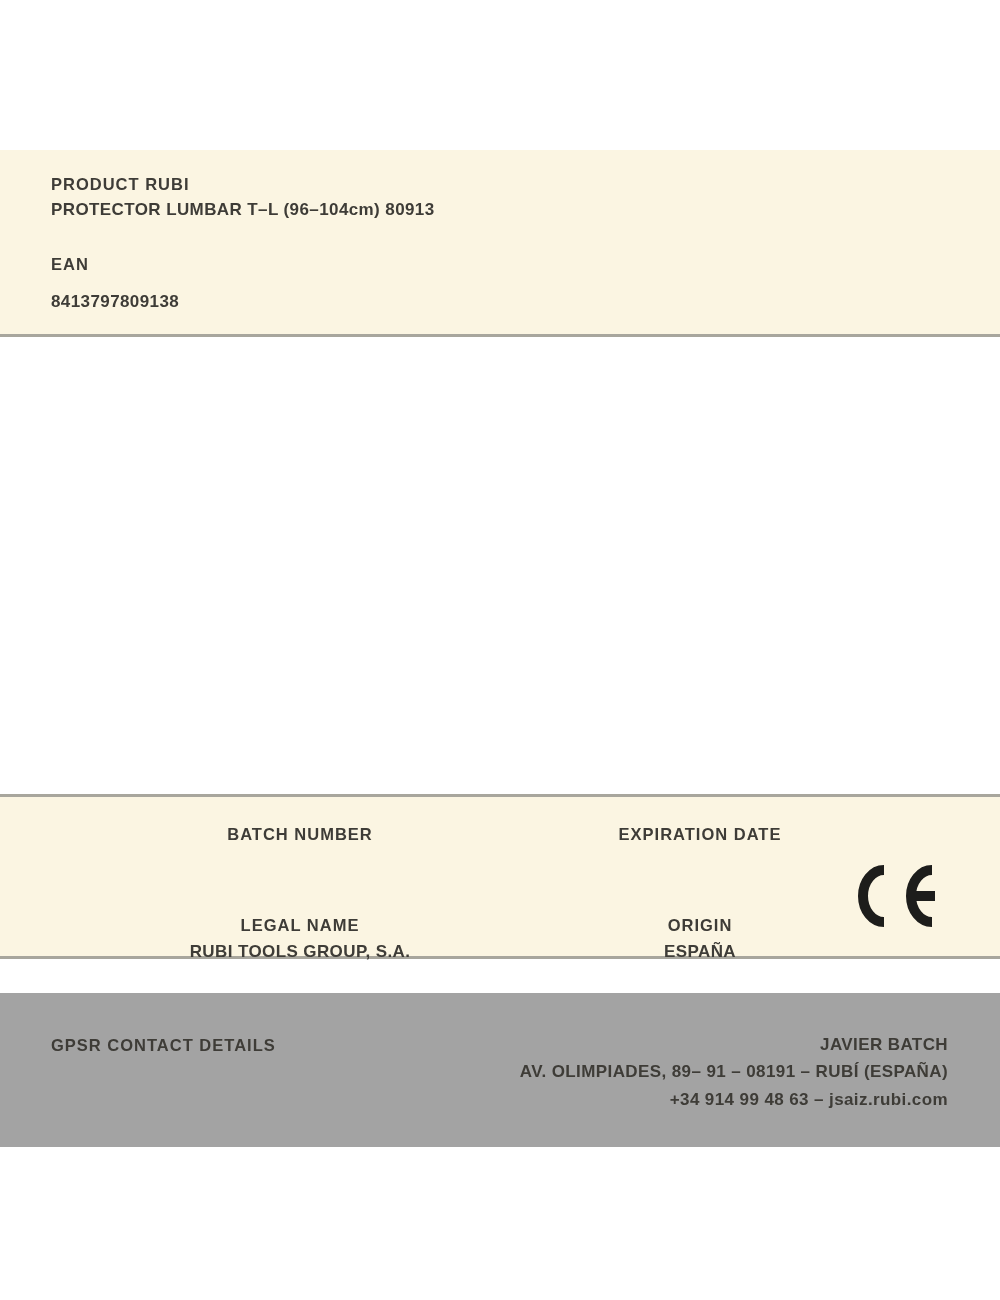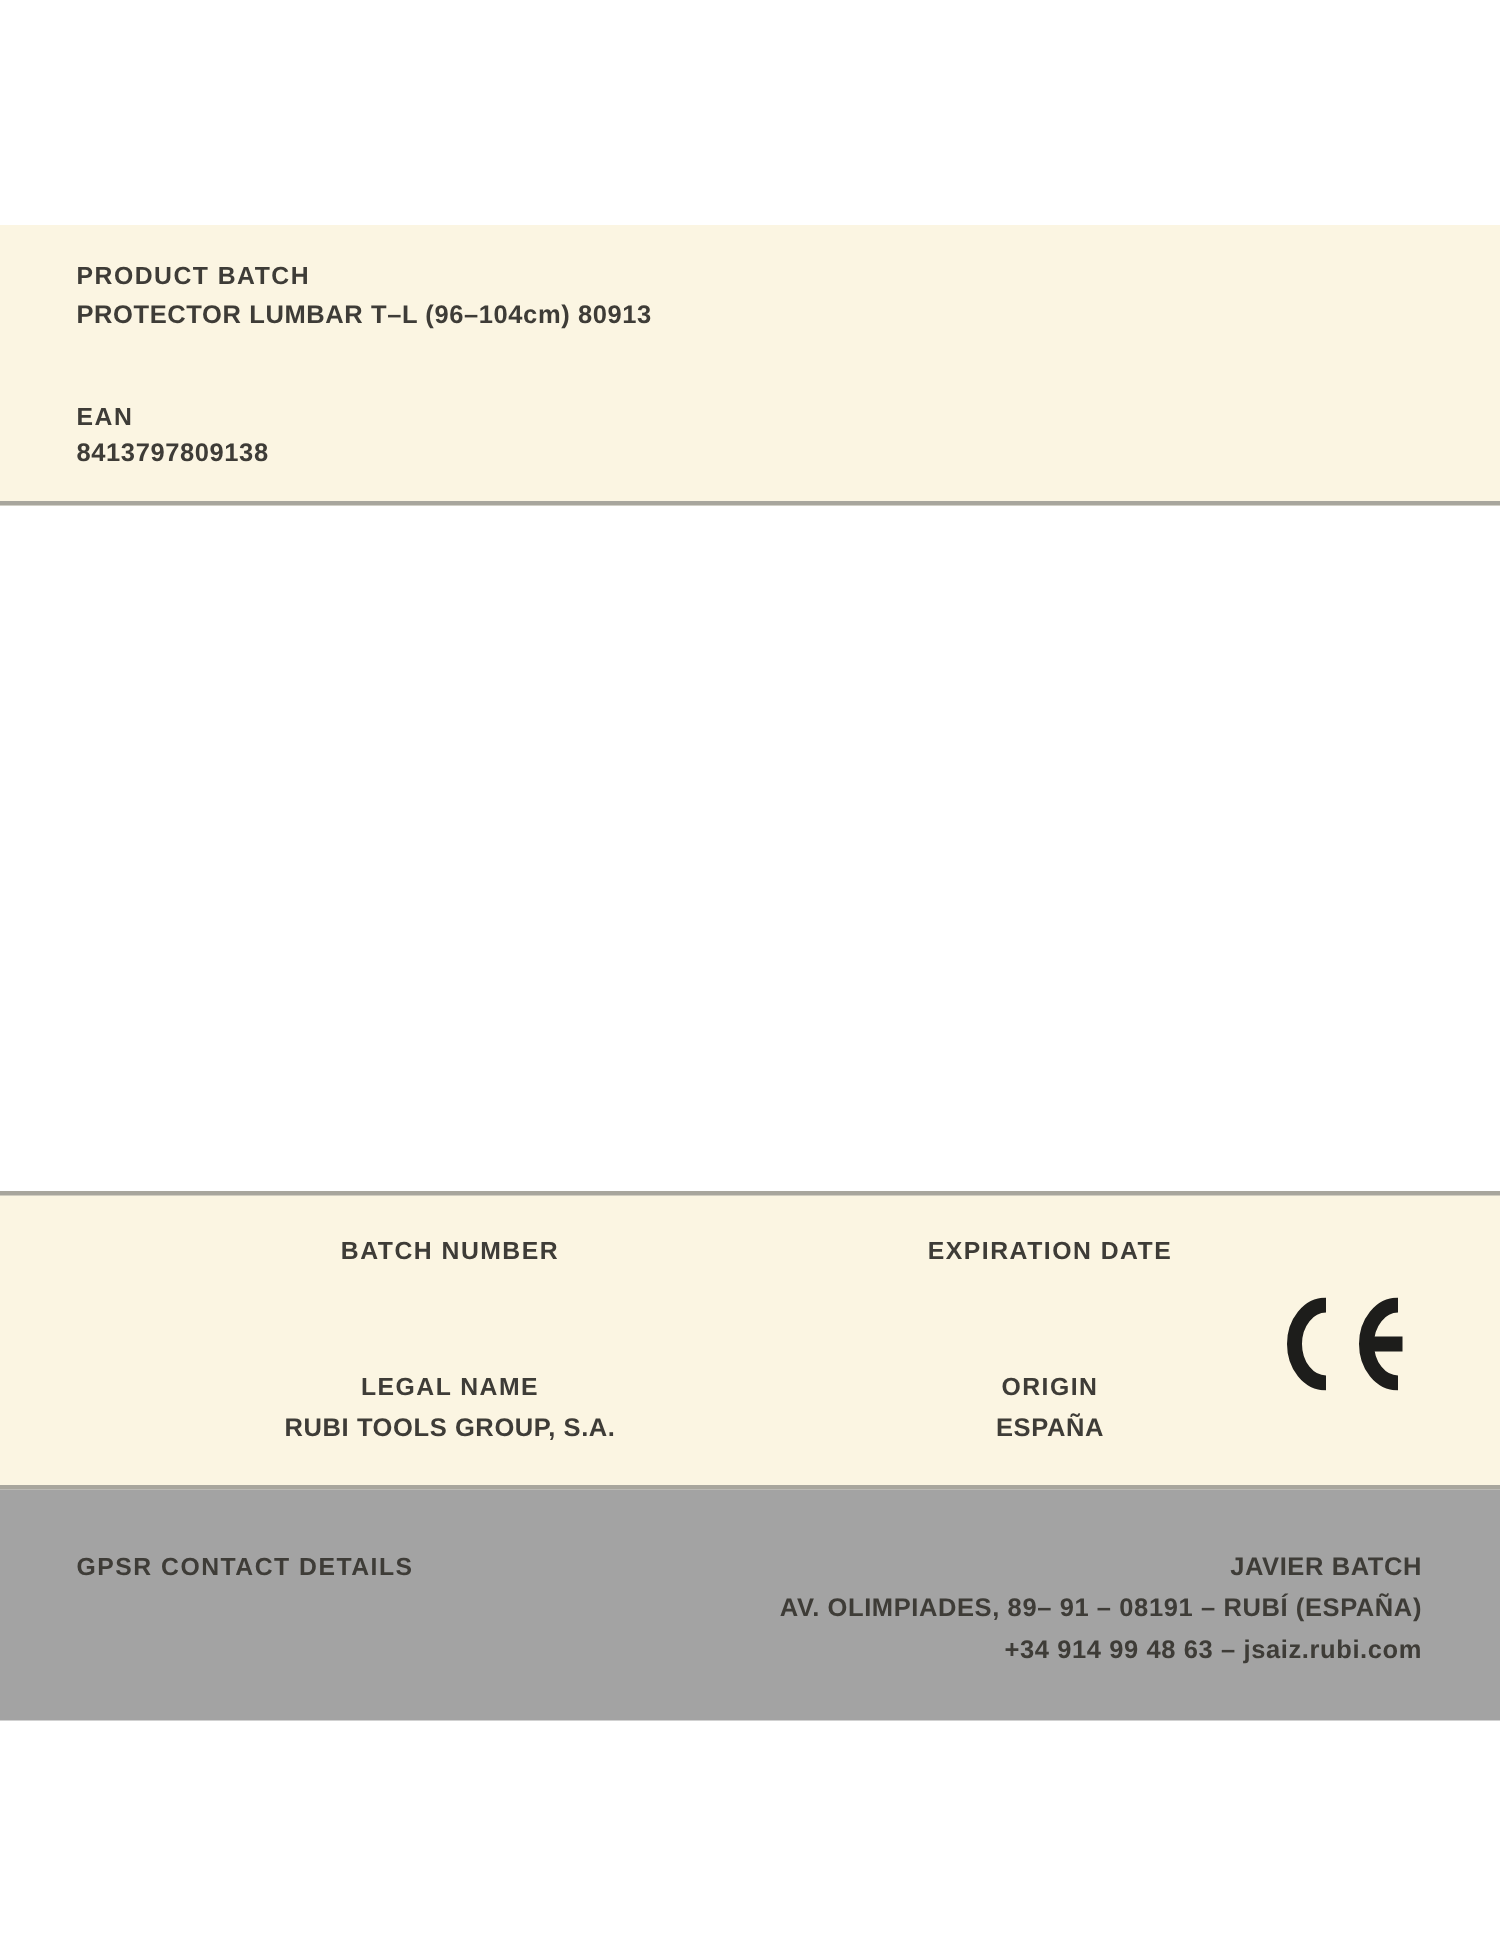"PRODUCT BATCH" div.abs { text: BATCH -> RUBI }
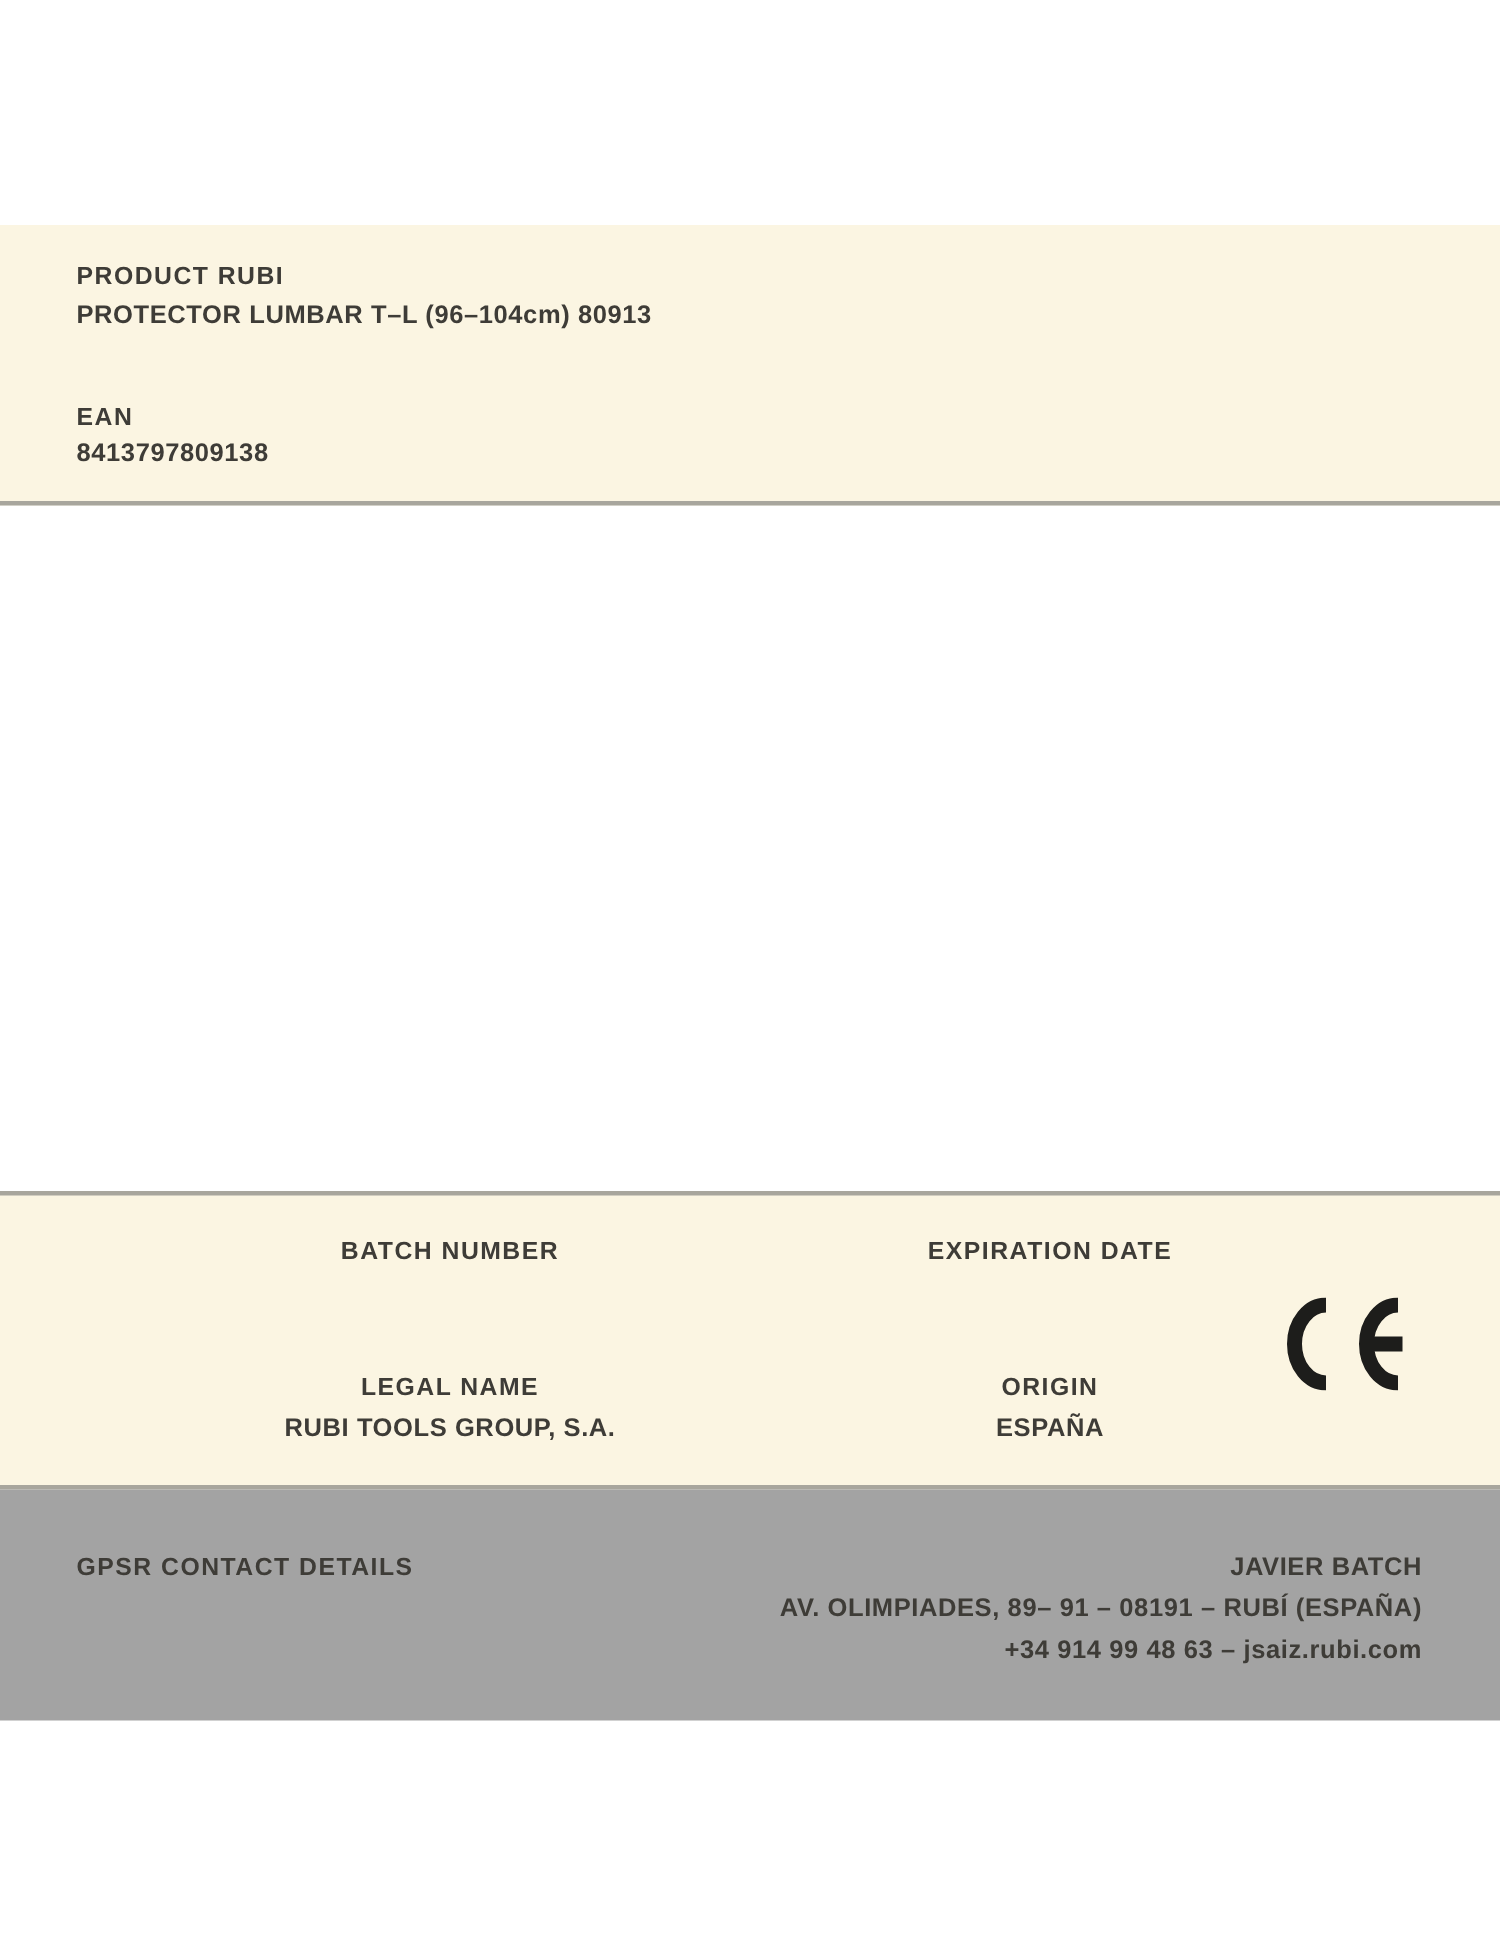"EAN" div.abs { top: 118px -> 104px }
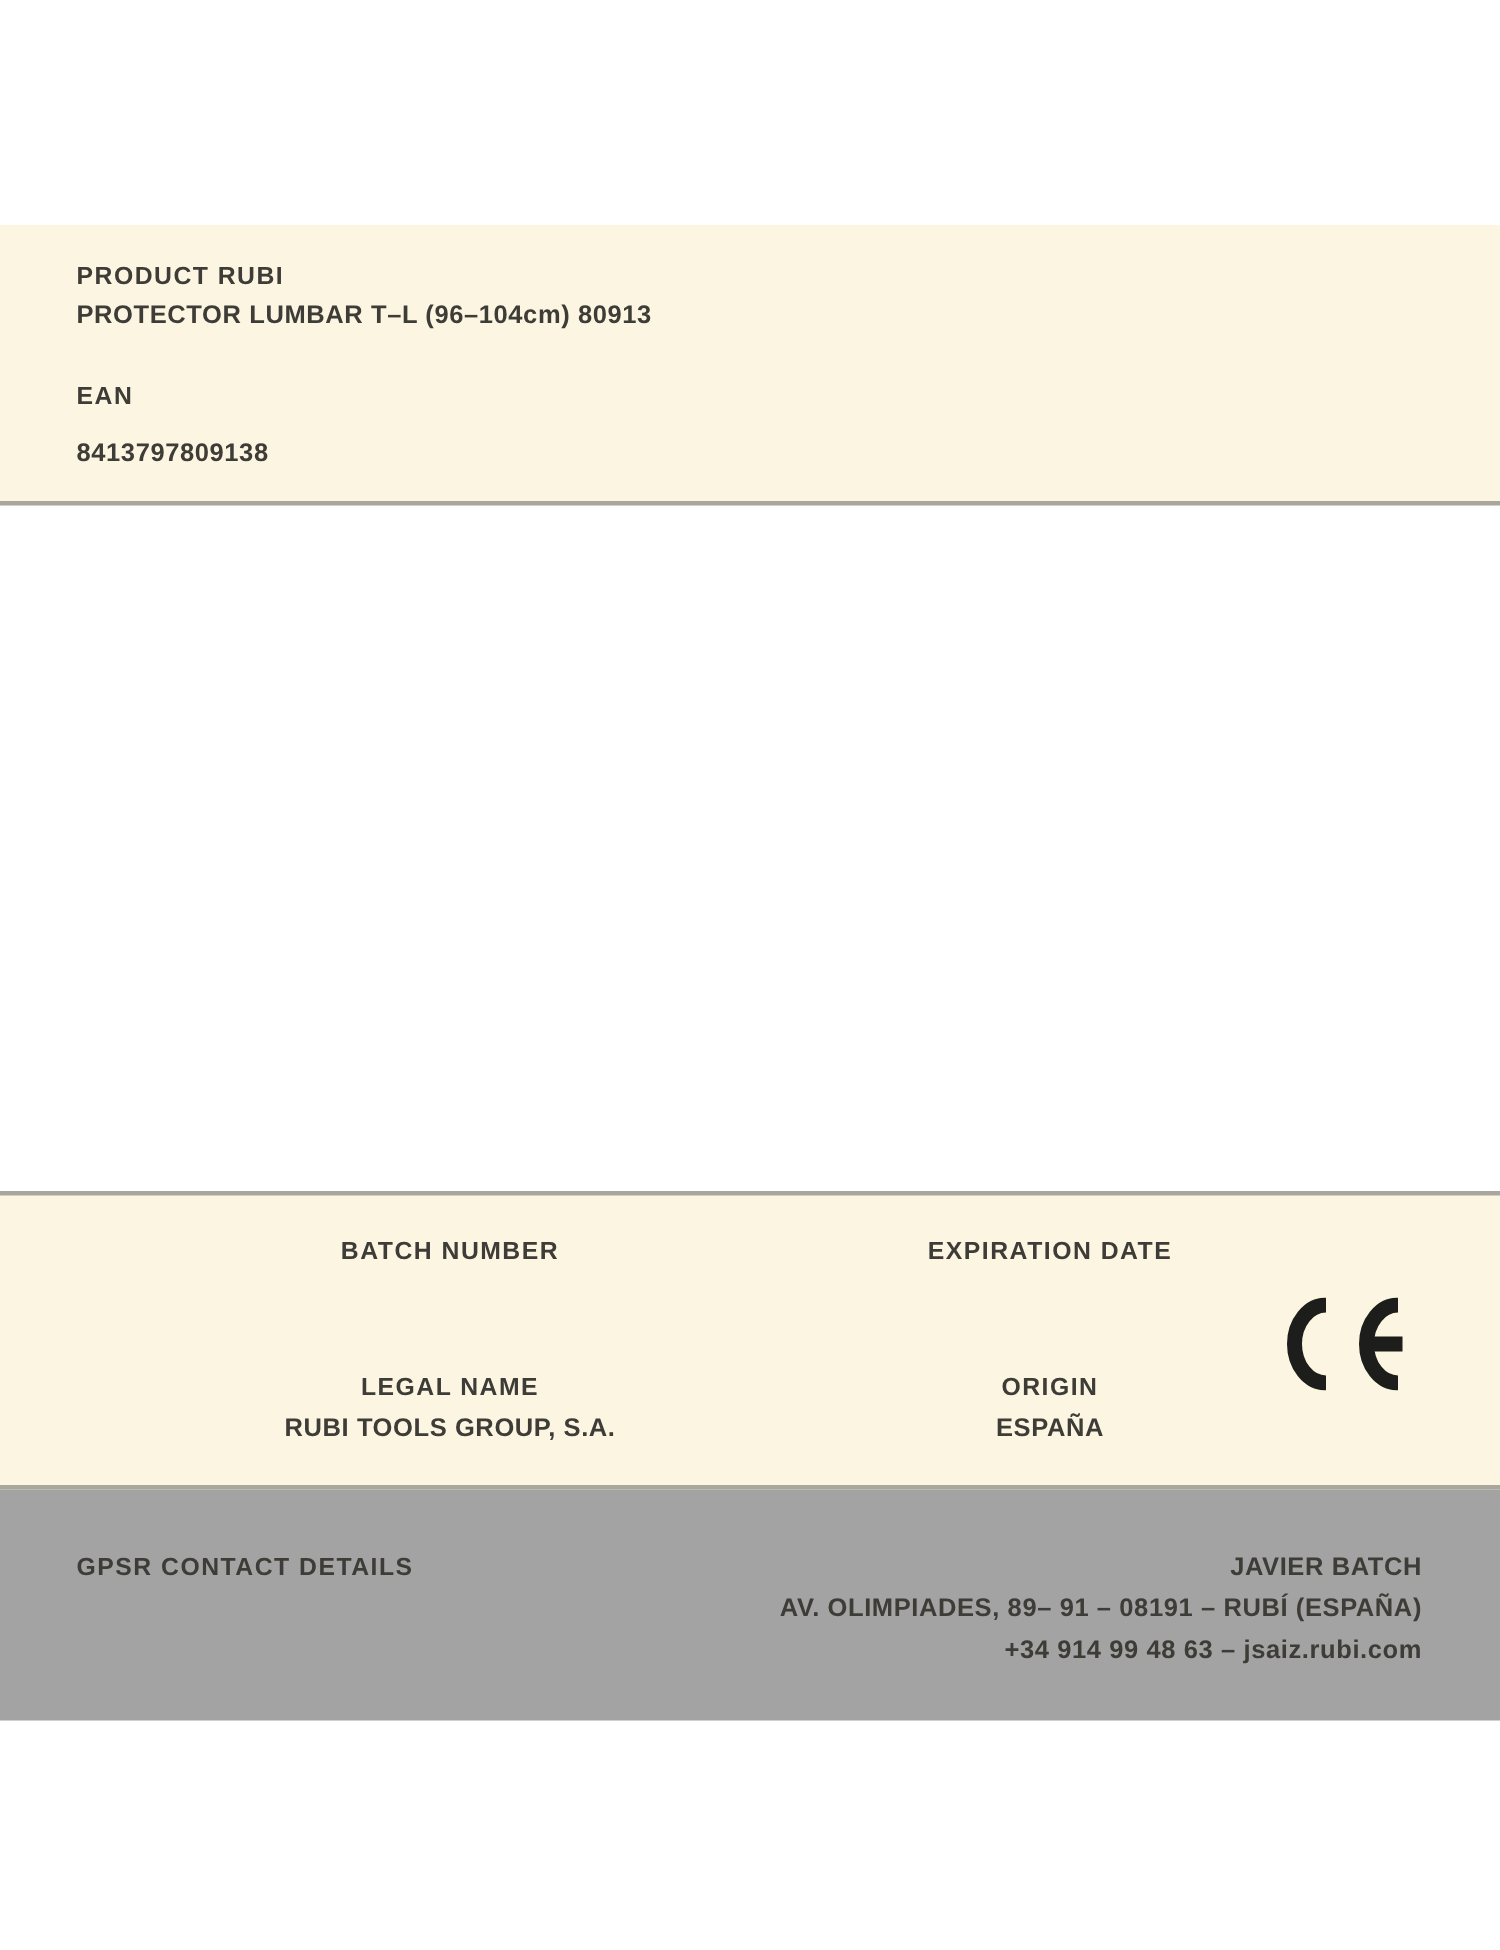"BATCH NUMBER" #sec-trace { height: 199px -> 165px }
